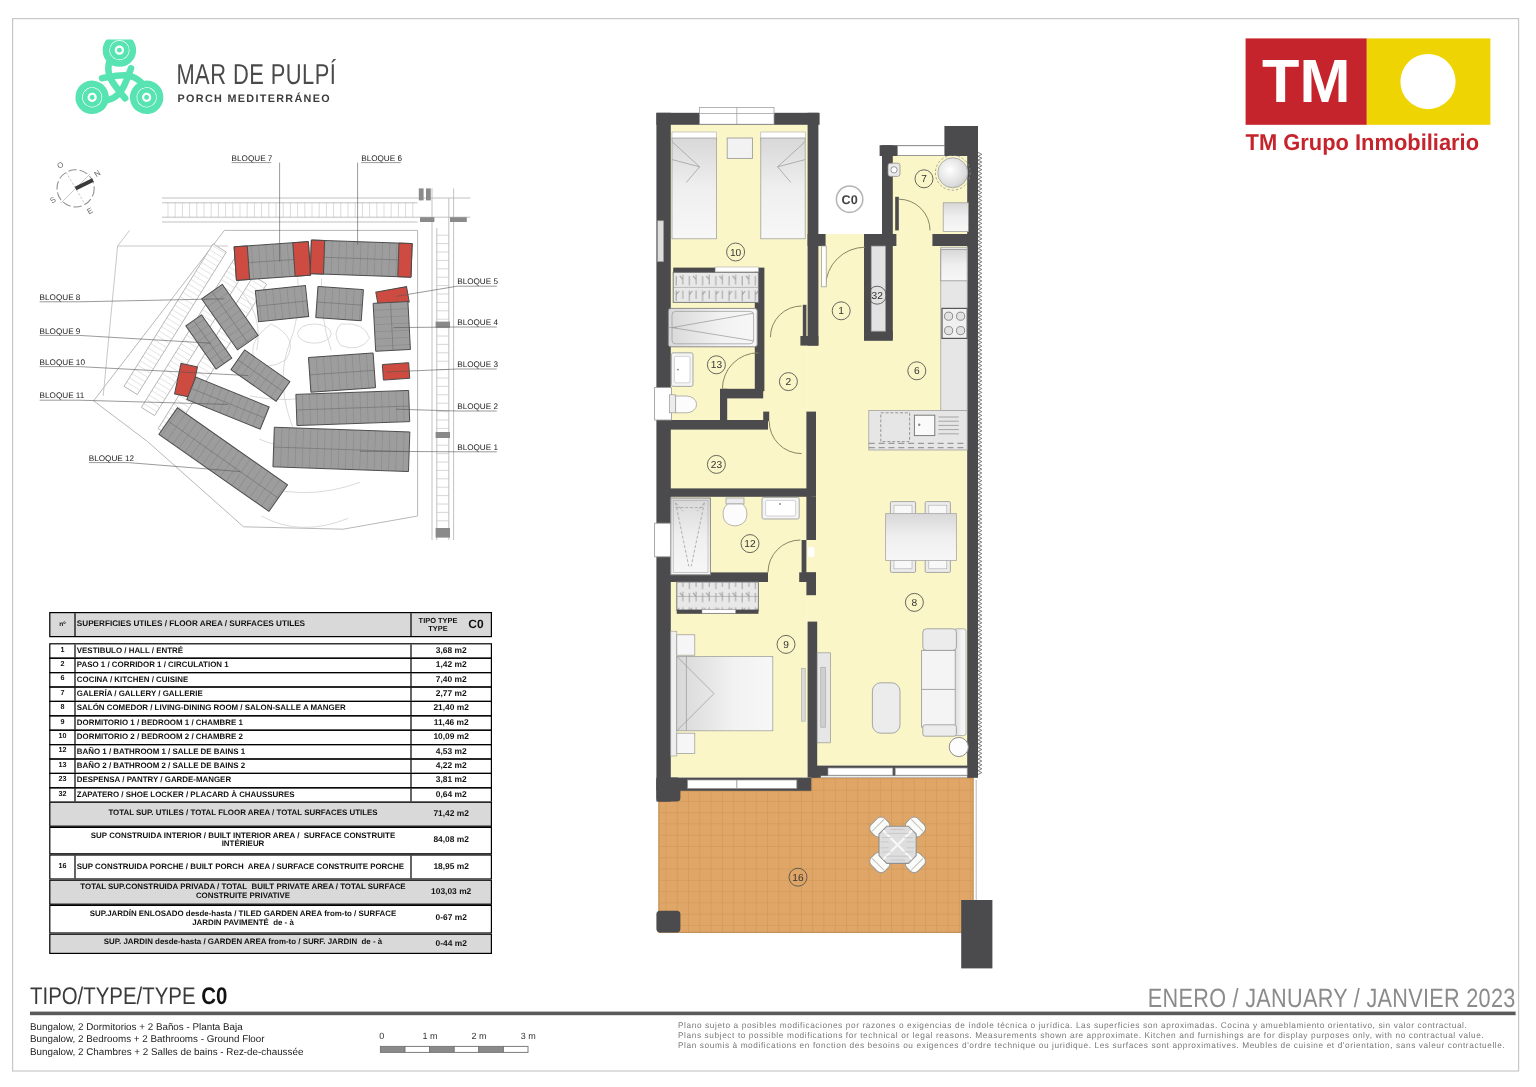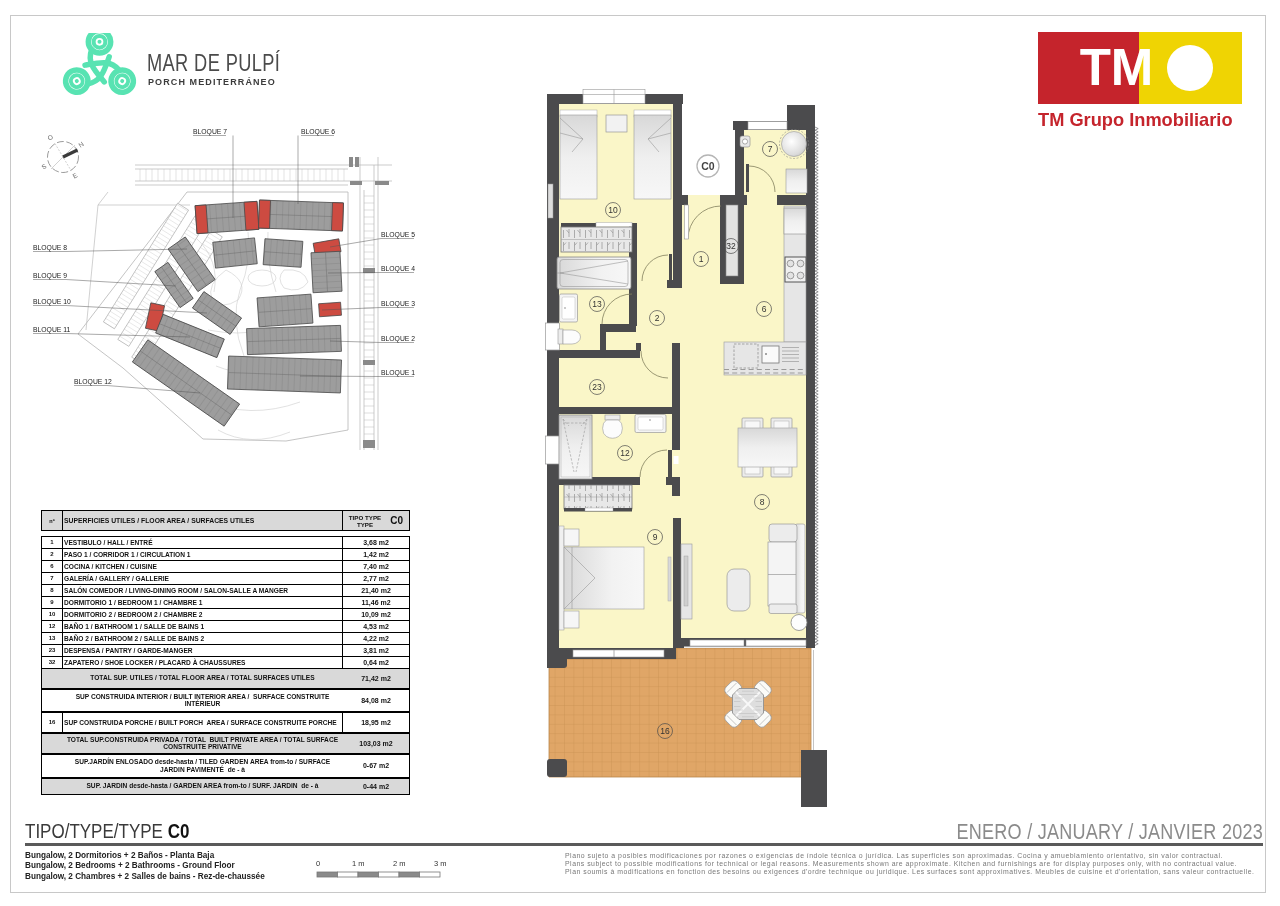"TM" div.abs { padding-left: 28px -> none }
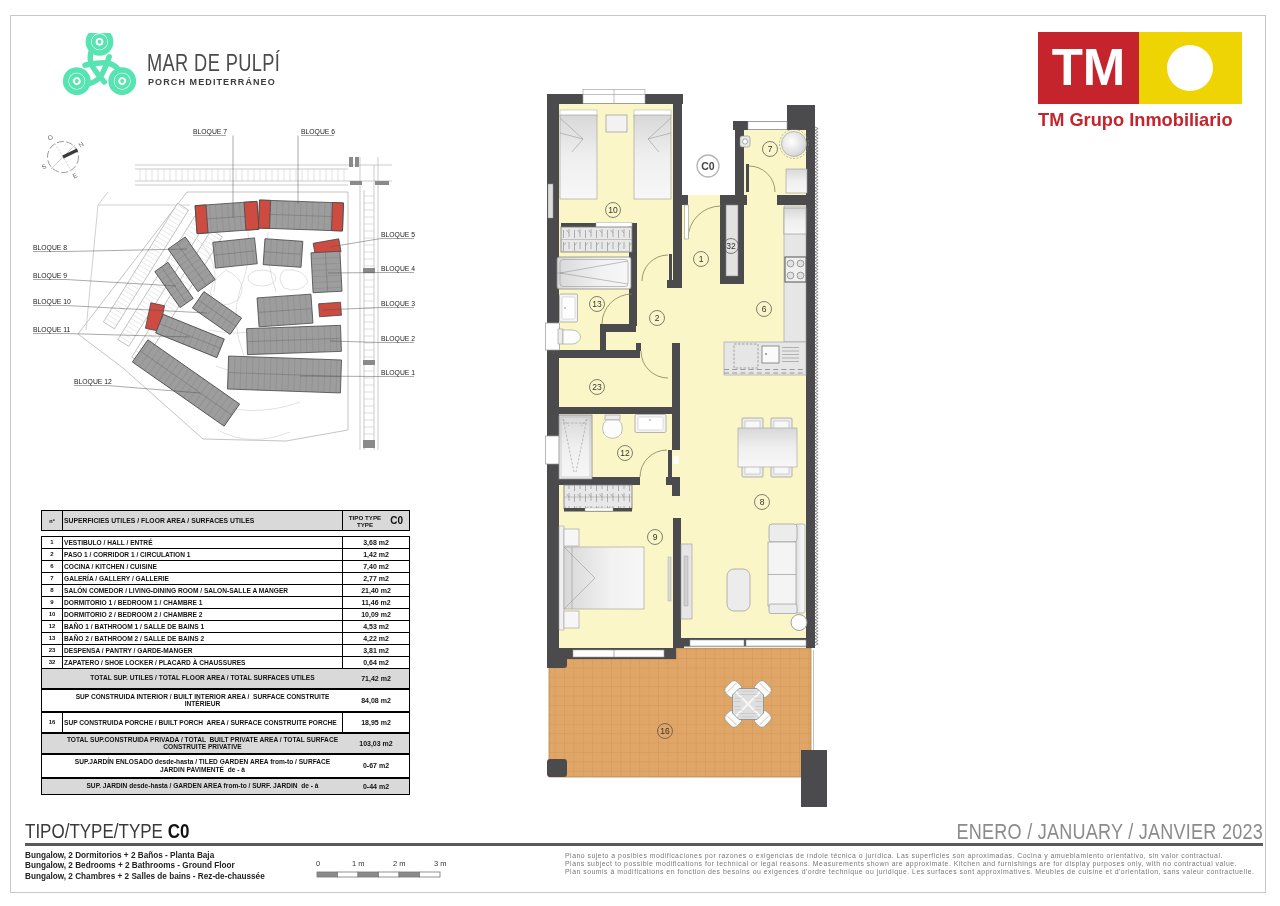"Bungalow, 2 Dormitorios + 2" div.abs { font-weight: 700 -> 400 }
